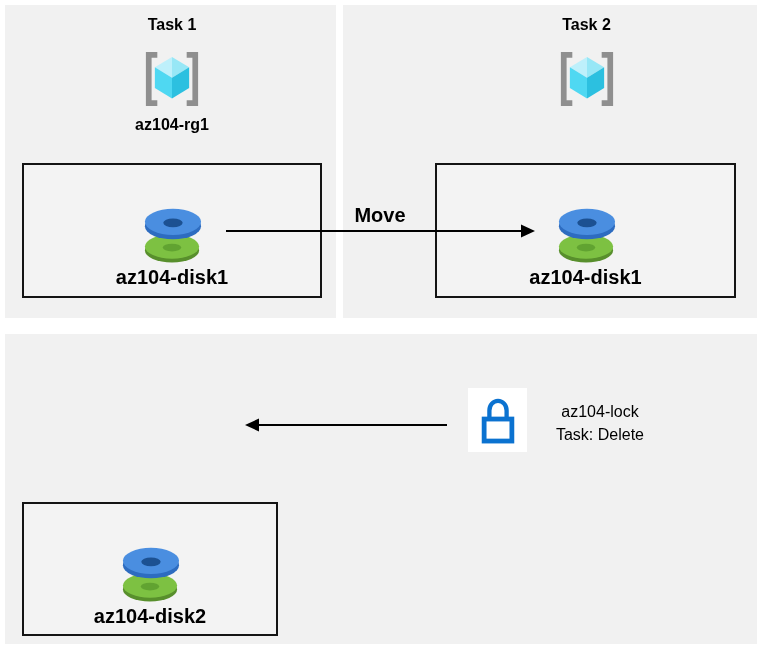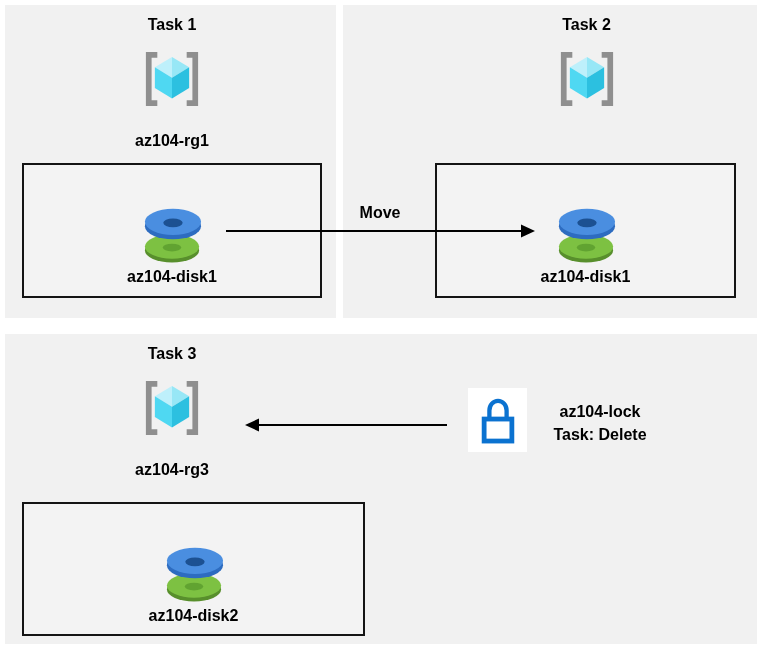"az104-rg1" .rg-label { margin-top: 24px -> 8px }
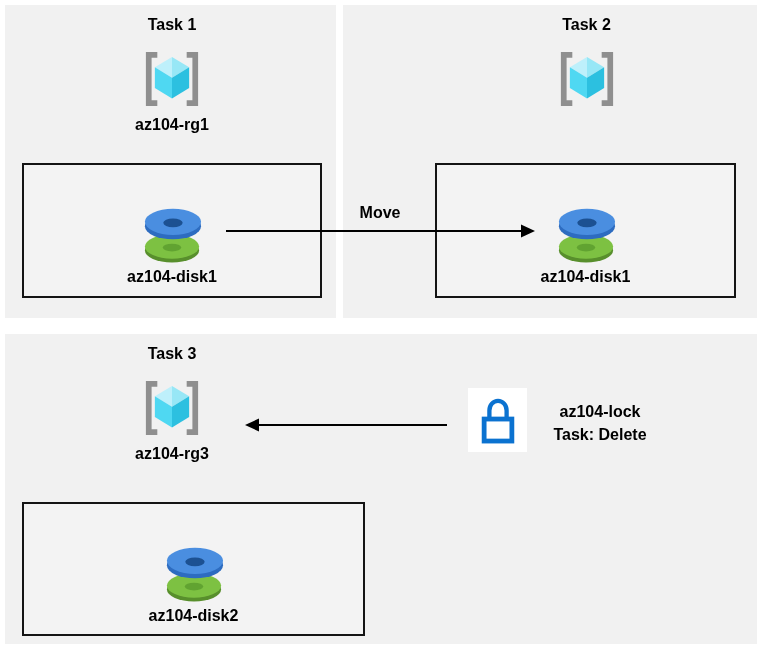"Move" .move-label { font-size: 16px -> 20px }
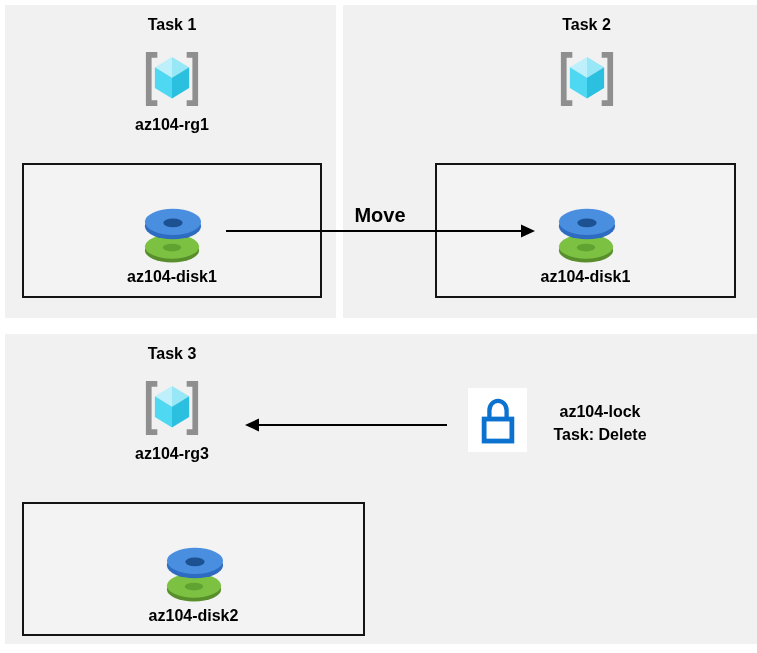"az104-disk1" .disk-label { font-size: 16px -> 20px }
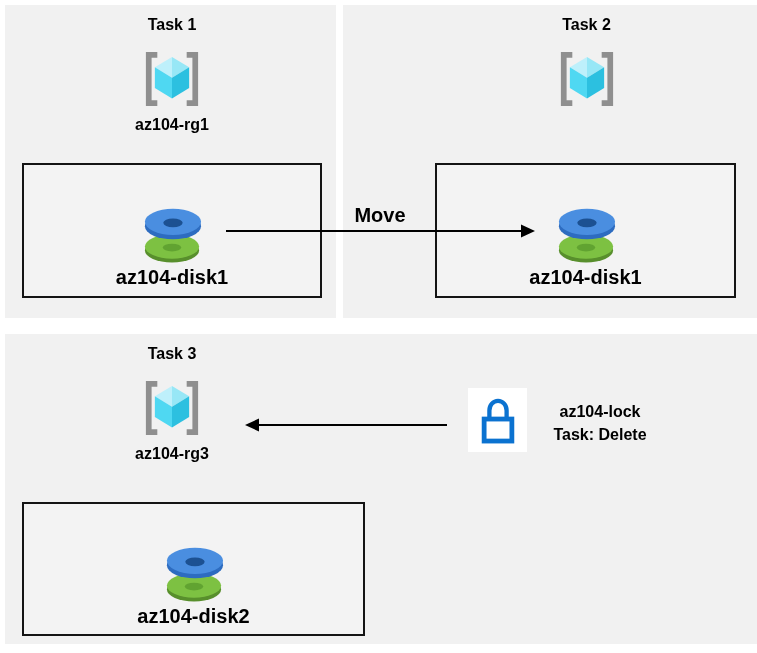"Task 3" div.col { html: <div> <div>Task 3</div> <svg> <use></use> </svg> <div>az104-rg3</div> </div> -> none }
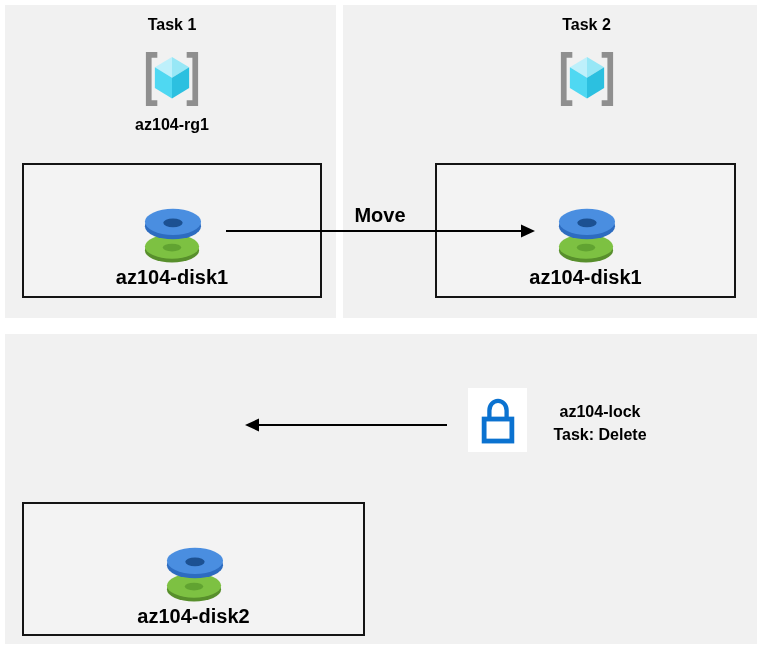"az104-lock" .lock-text { font-weight: bold -> normal }
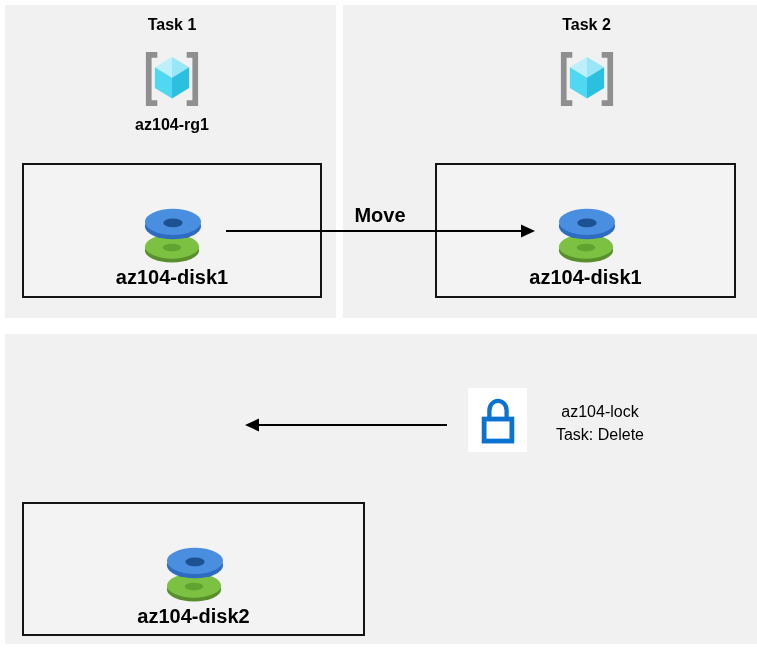"az104-disk2" .box-t3 { width: 343px -> 256px }
